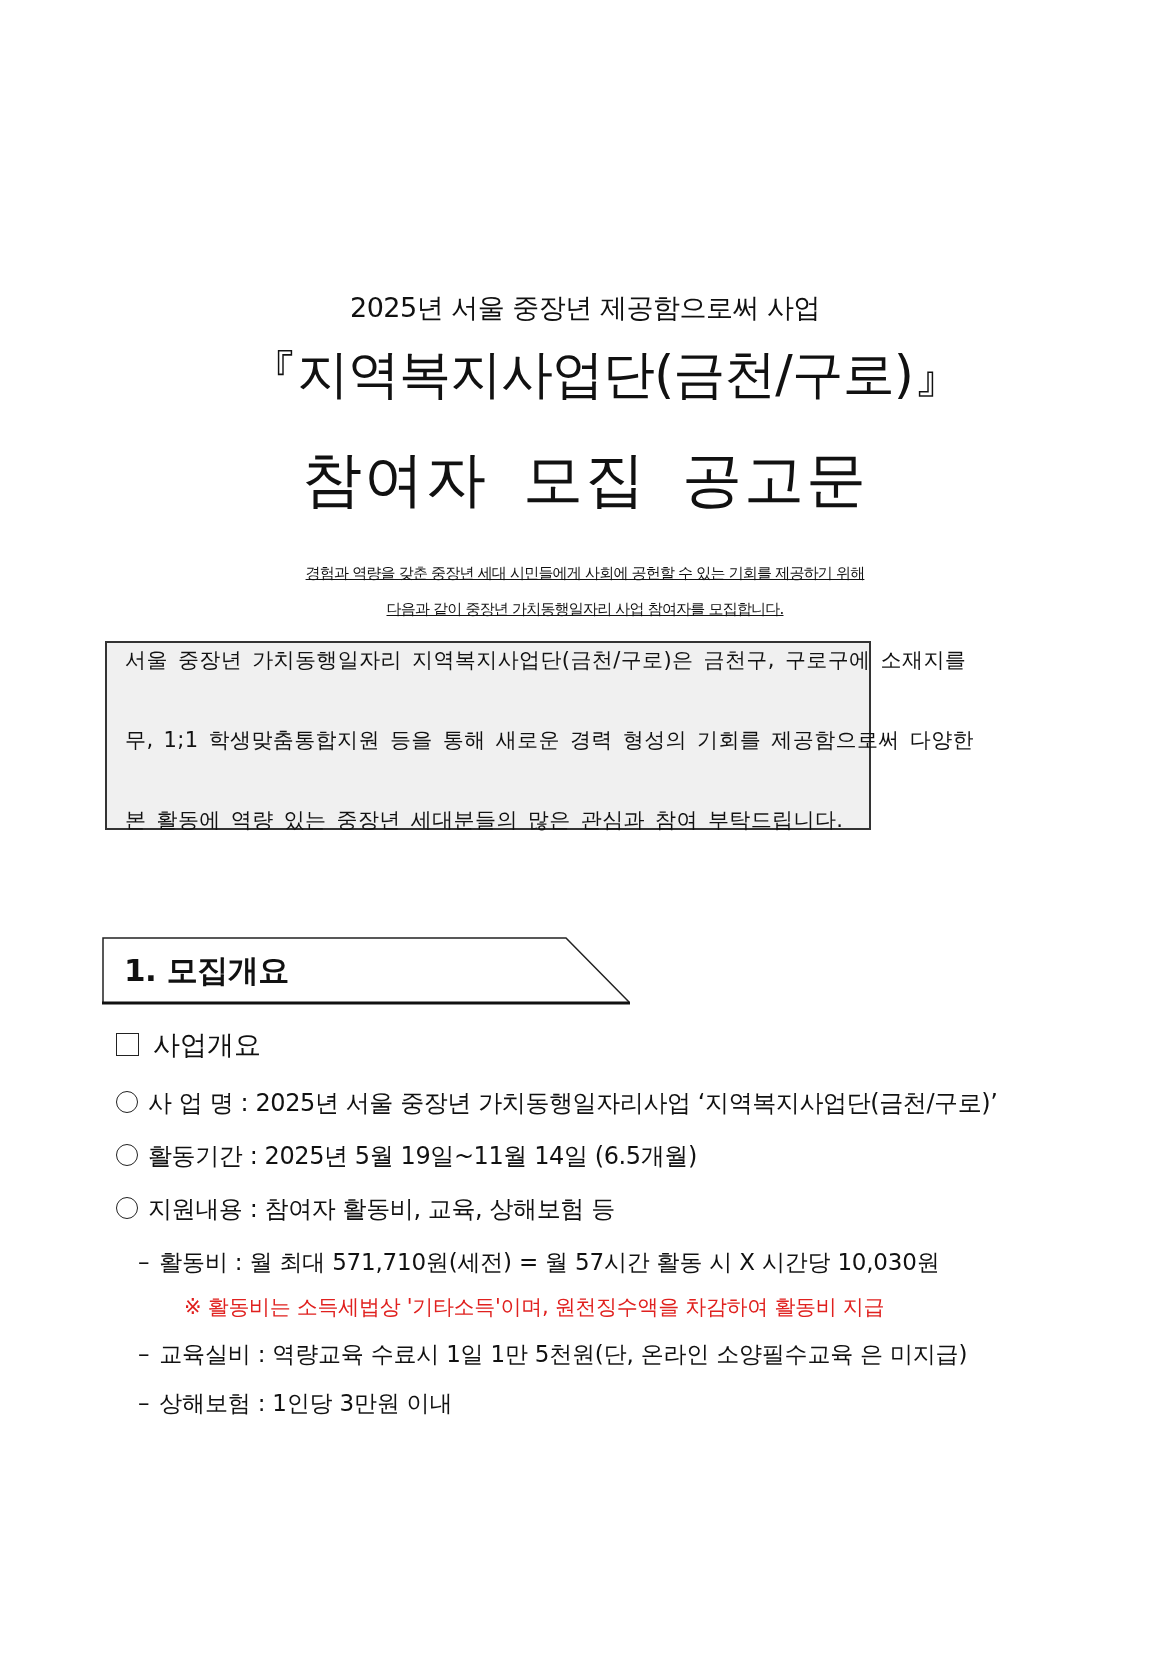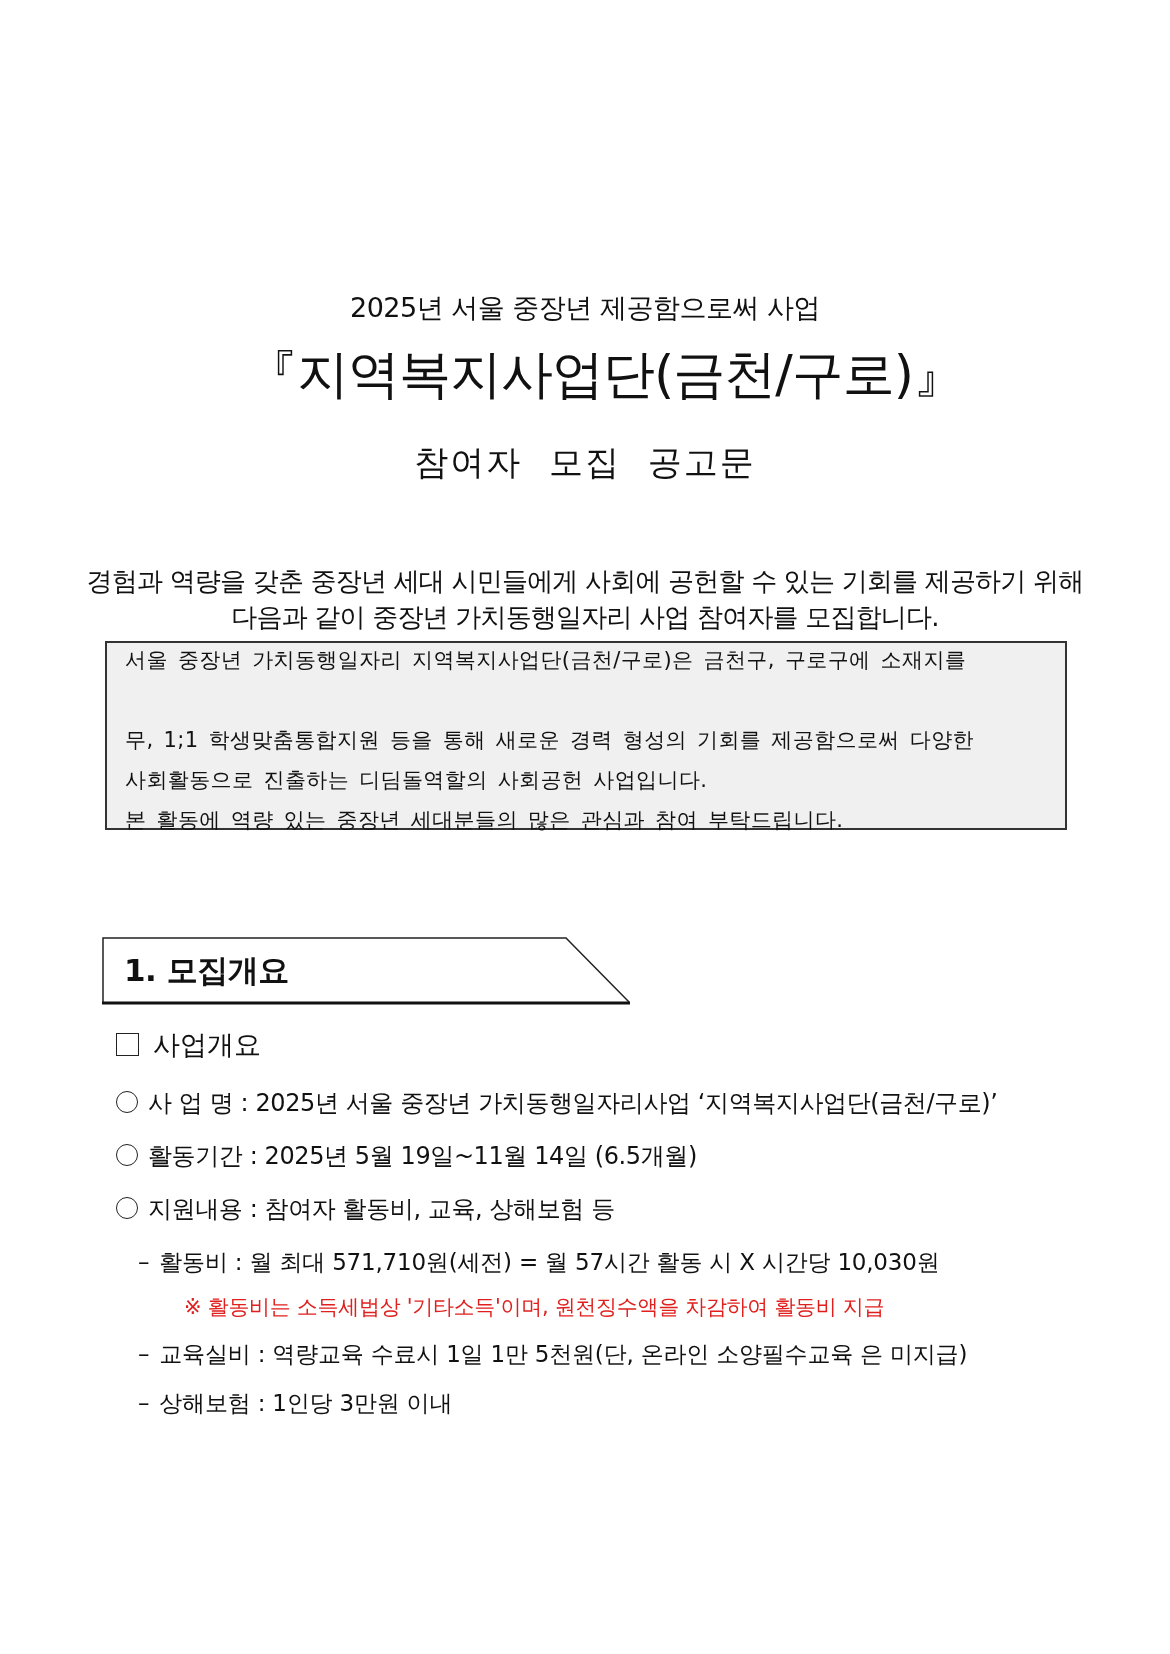"참여자 모집 공고문" .title-notice { font-size: 34px -> 60px }
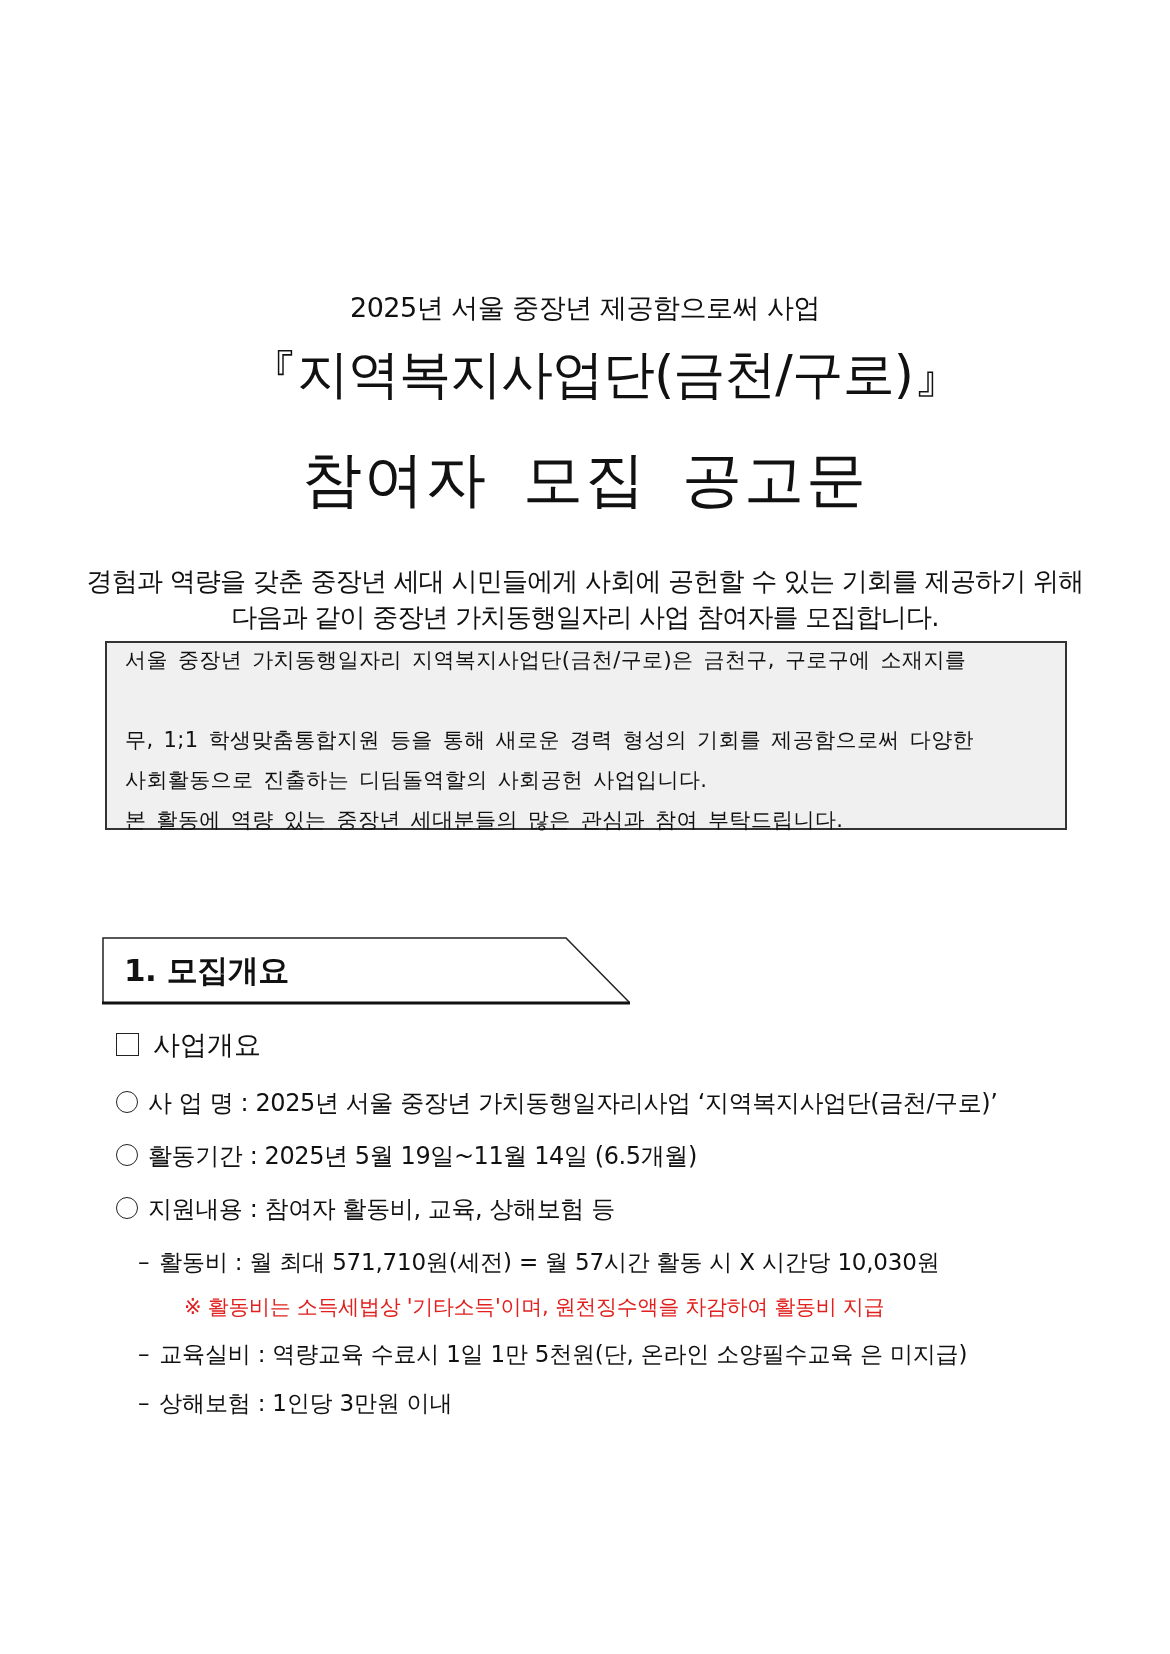"경험과 역량을 갖춘 중장년 세대" .intro { font-size: 26px -> 15px; text-decoration: none -> underline }
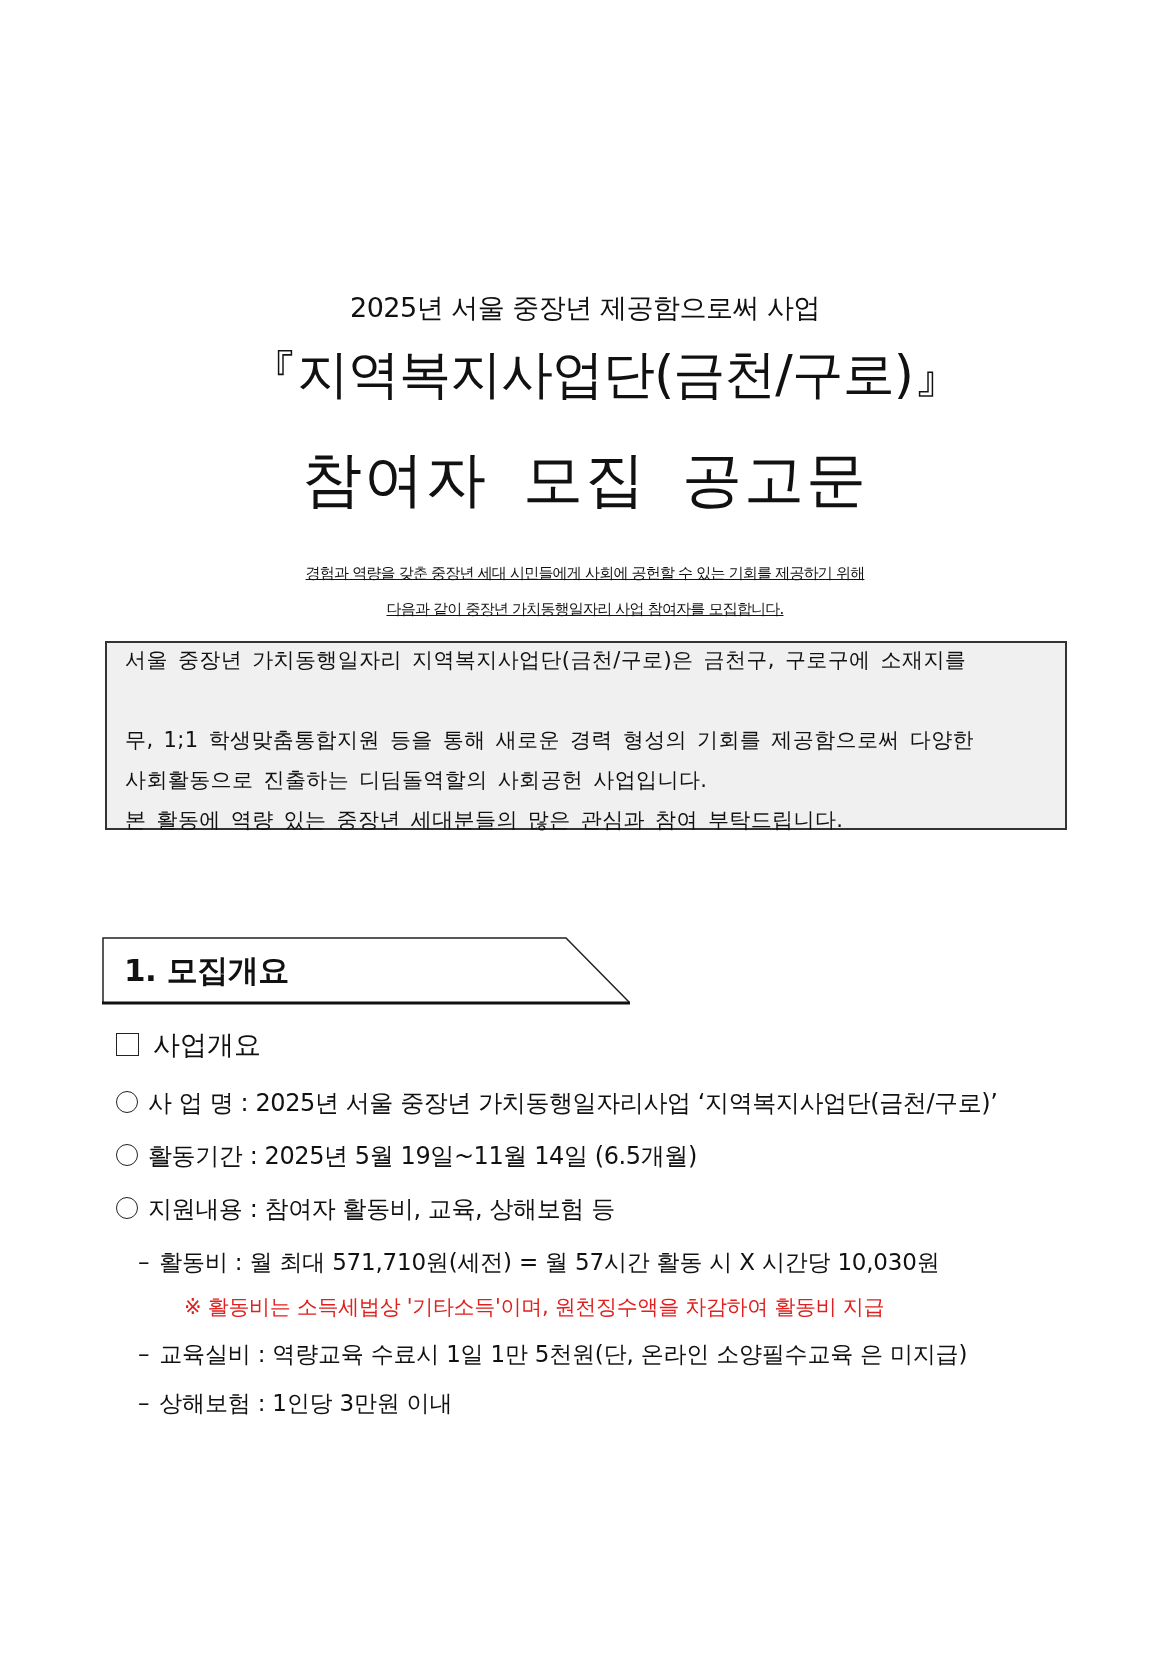"서울 중장년 가치동행일자리 지역복지사업단(금천/구로)은 금천구," .notice-box { width: 962px -> 766px }
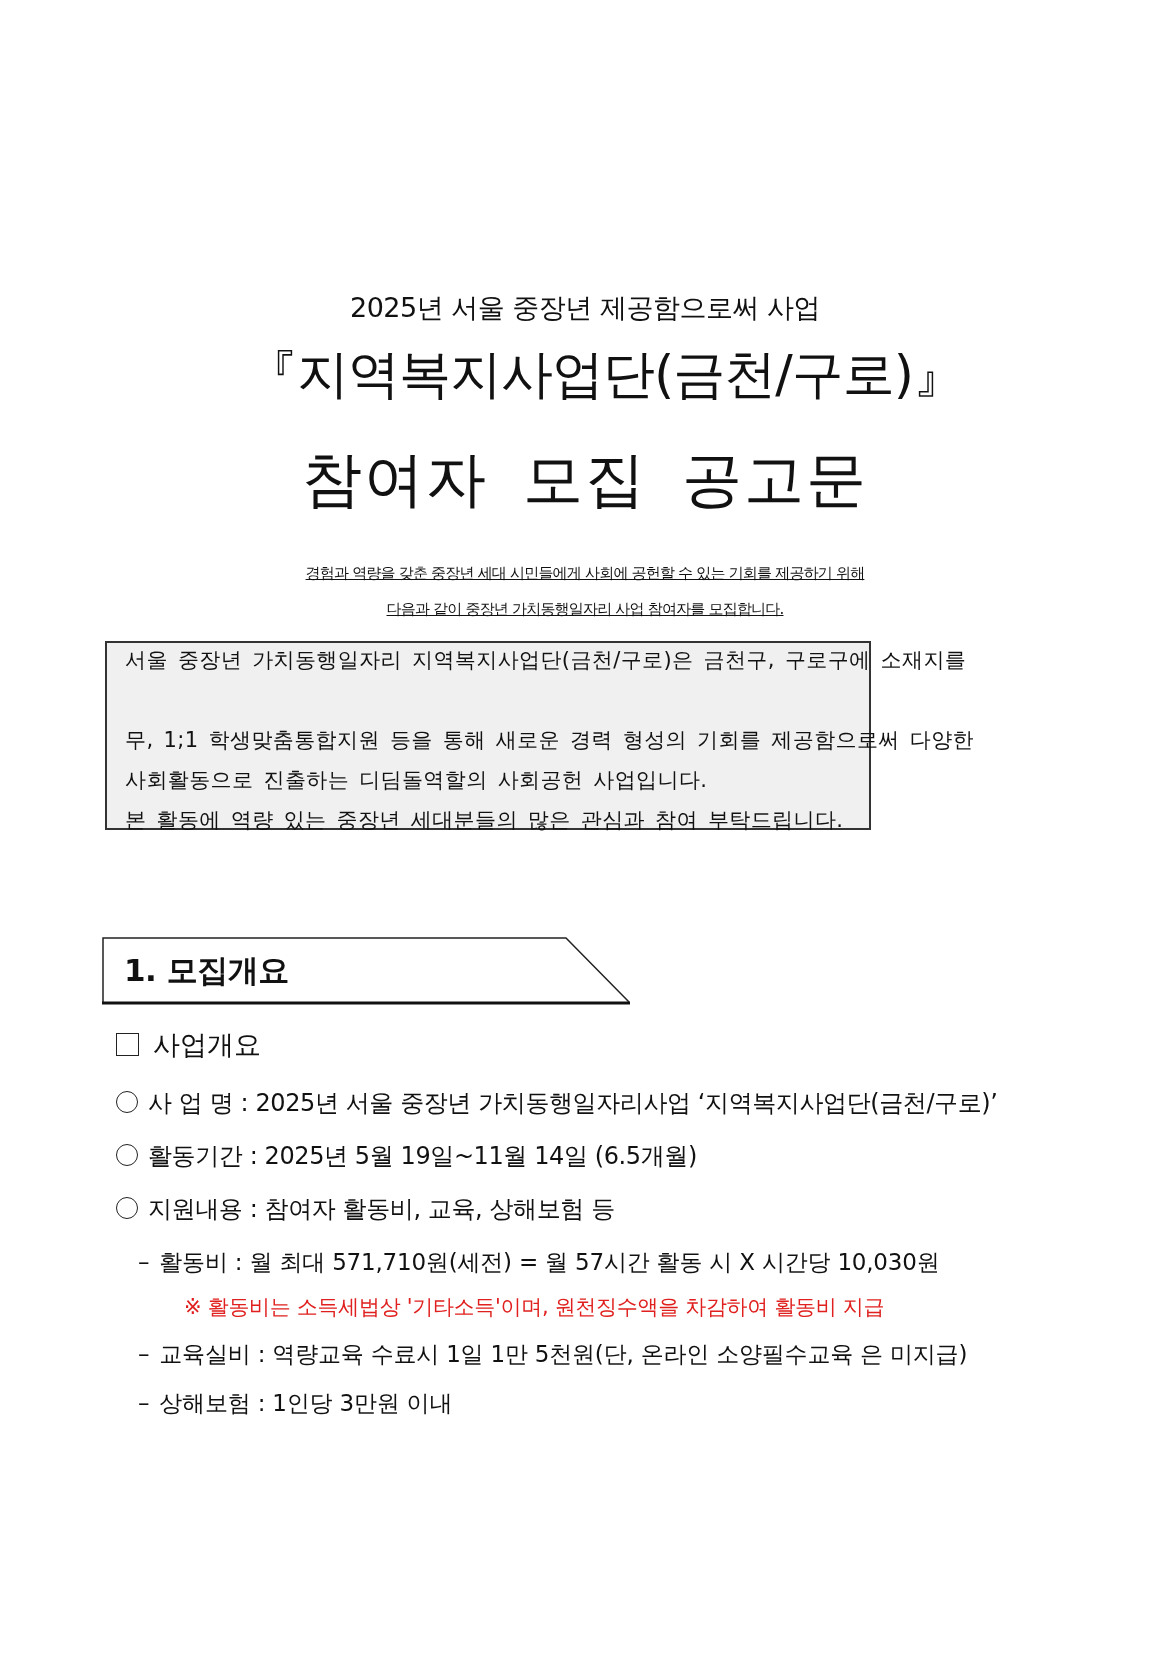"사회활동으로 진출하는 디딤돌역할의 사회공헌 사업입니다." div.box-line { html: <div>사회활동으로 진출하는 디딤돌역할의 사회공헌 사업입니다.</div> -> none }
